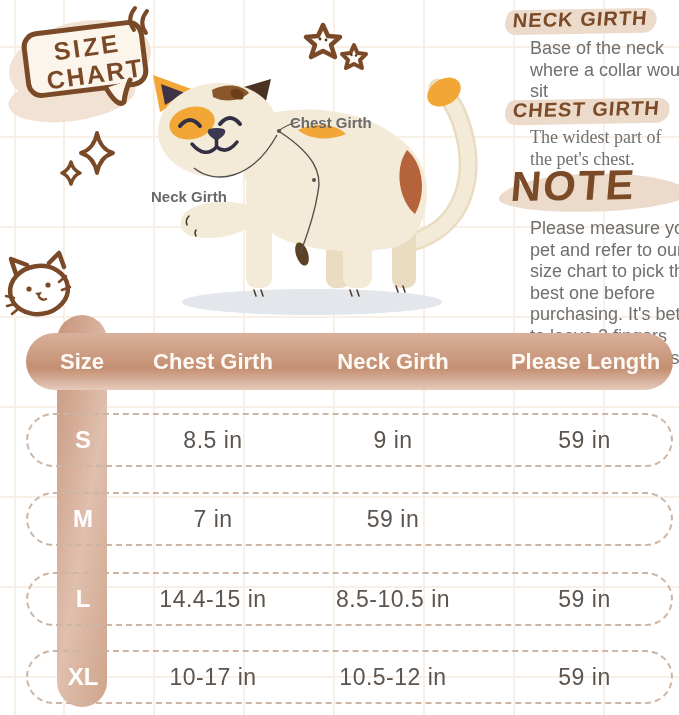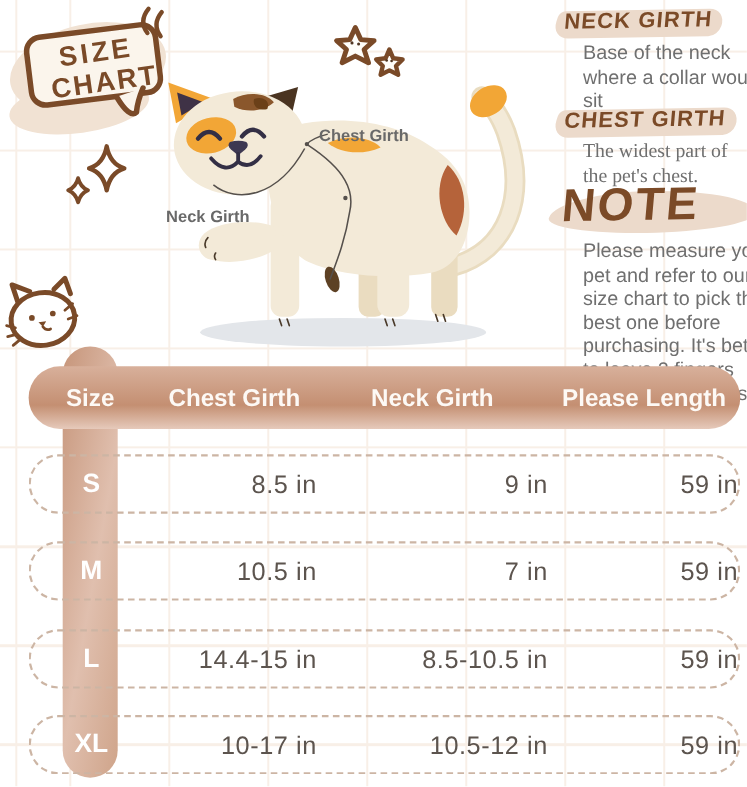"8.5 in" .tbl-row .val { text-align: right -> center }
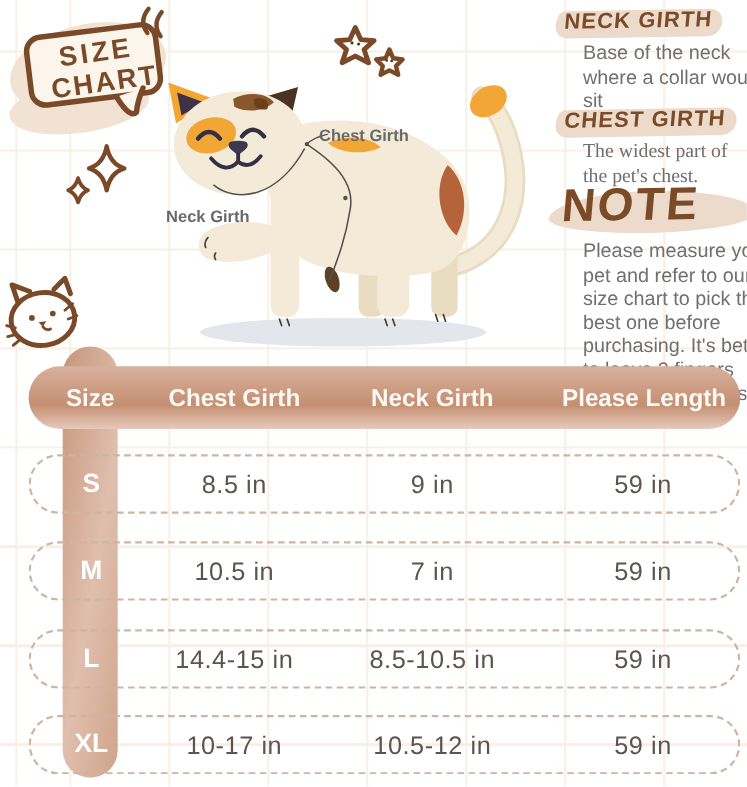"10.5 in" div.val { html: <div>10.5 in</div> -> none }
